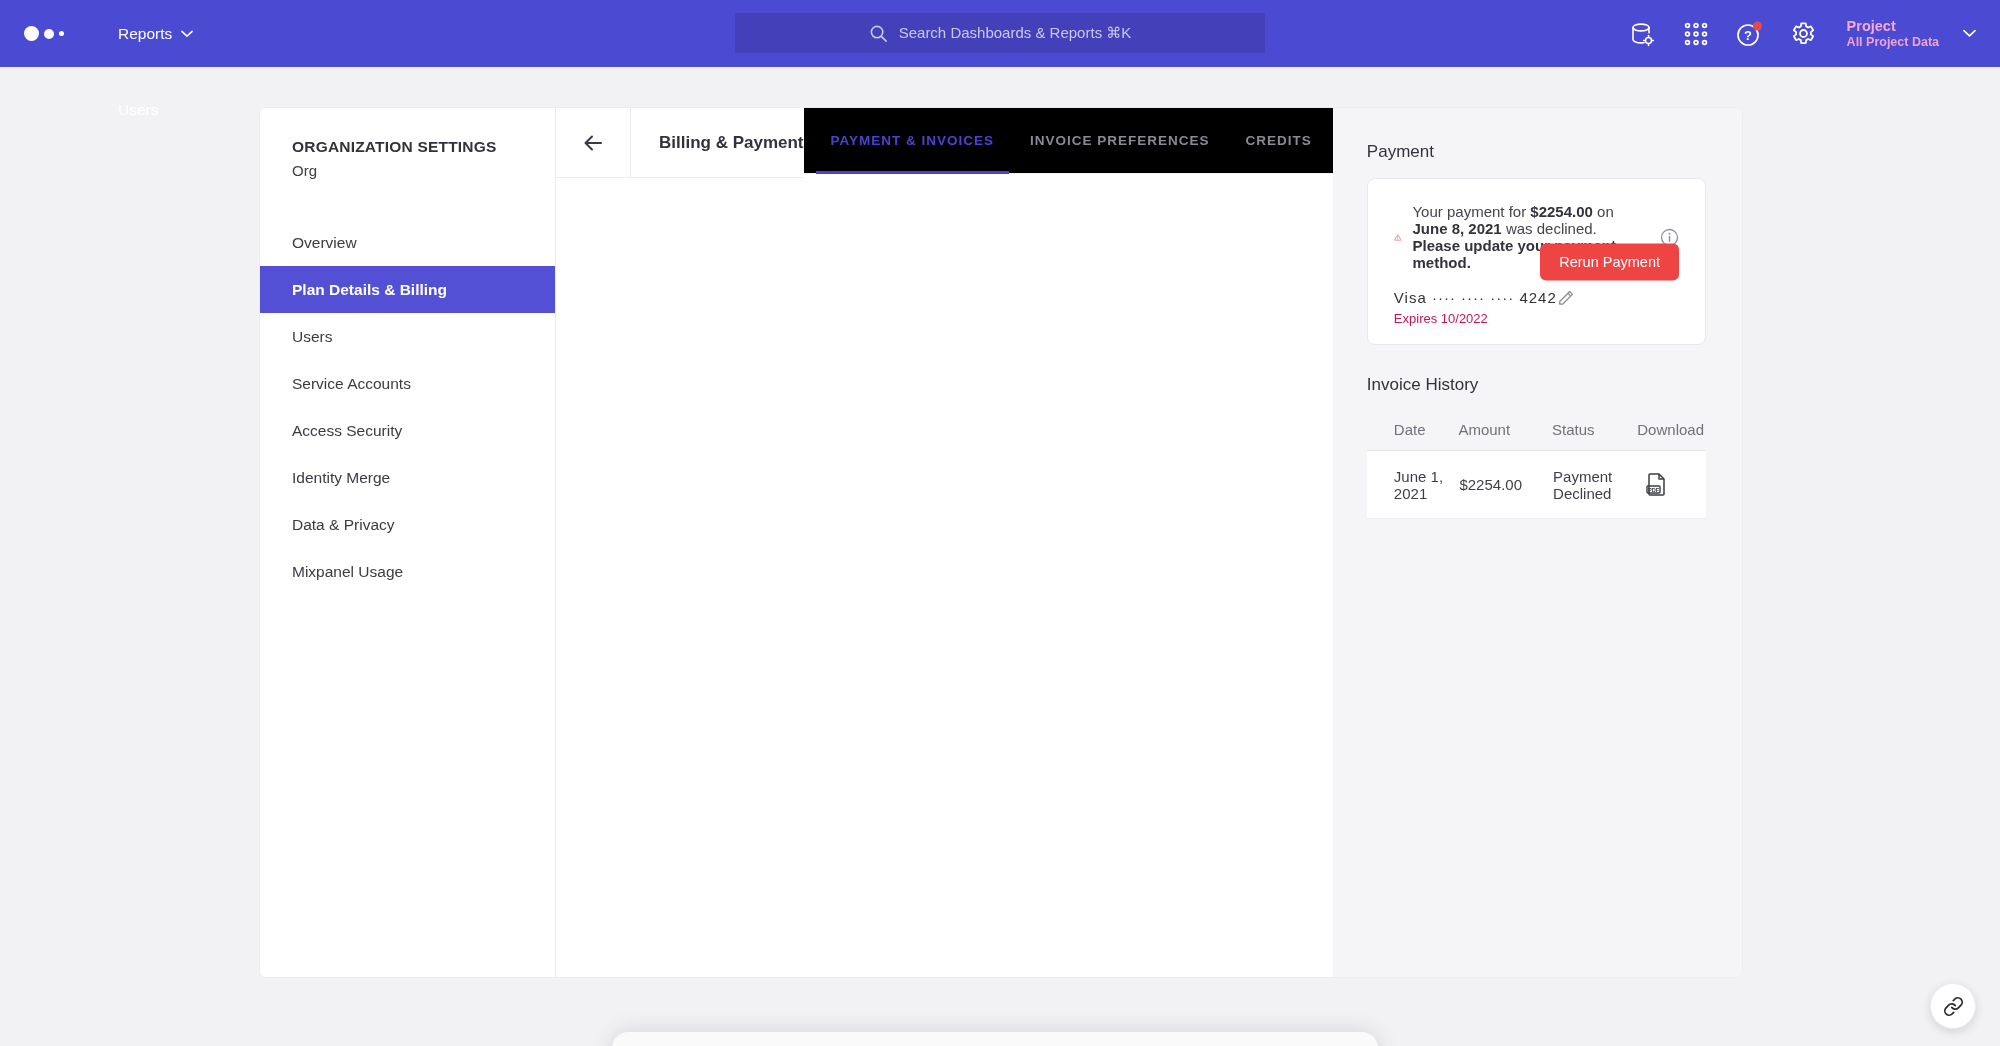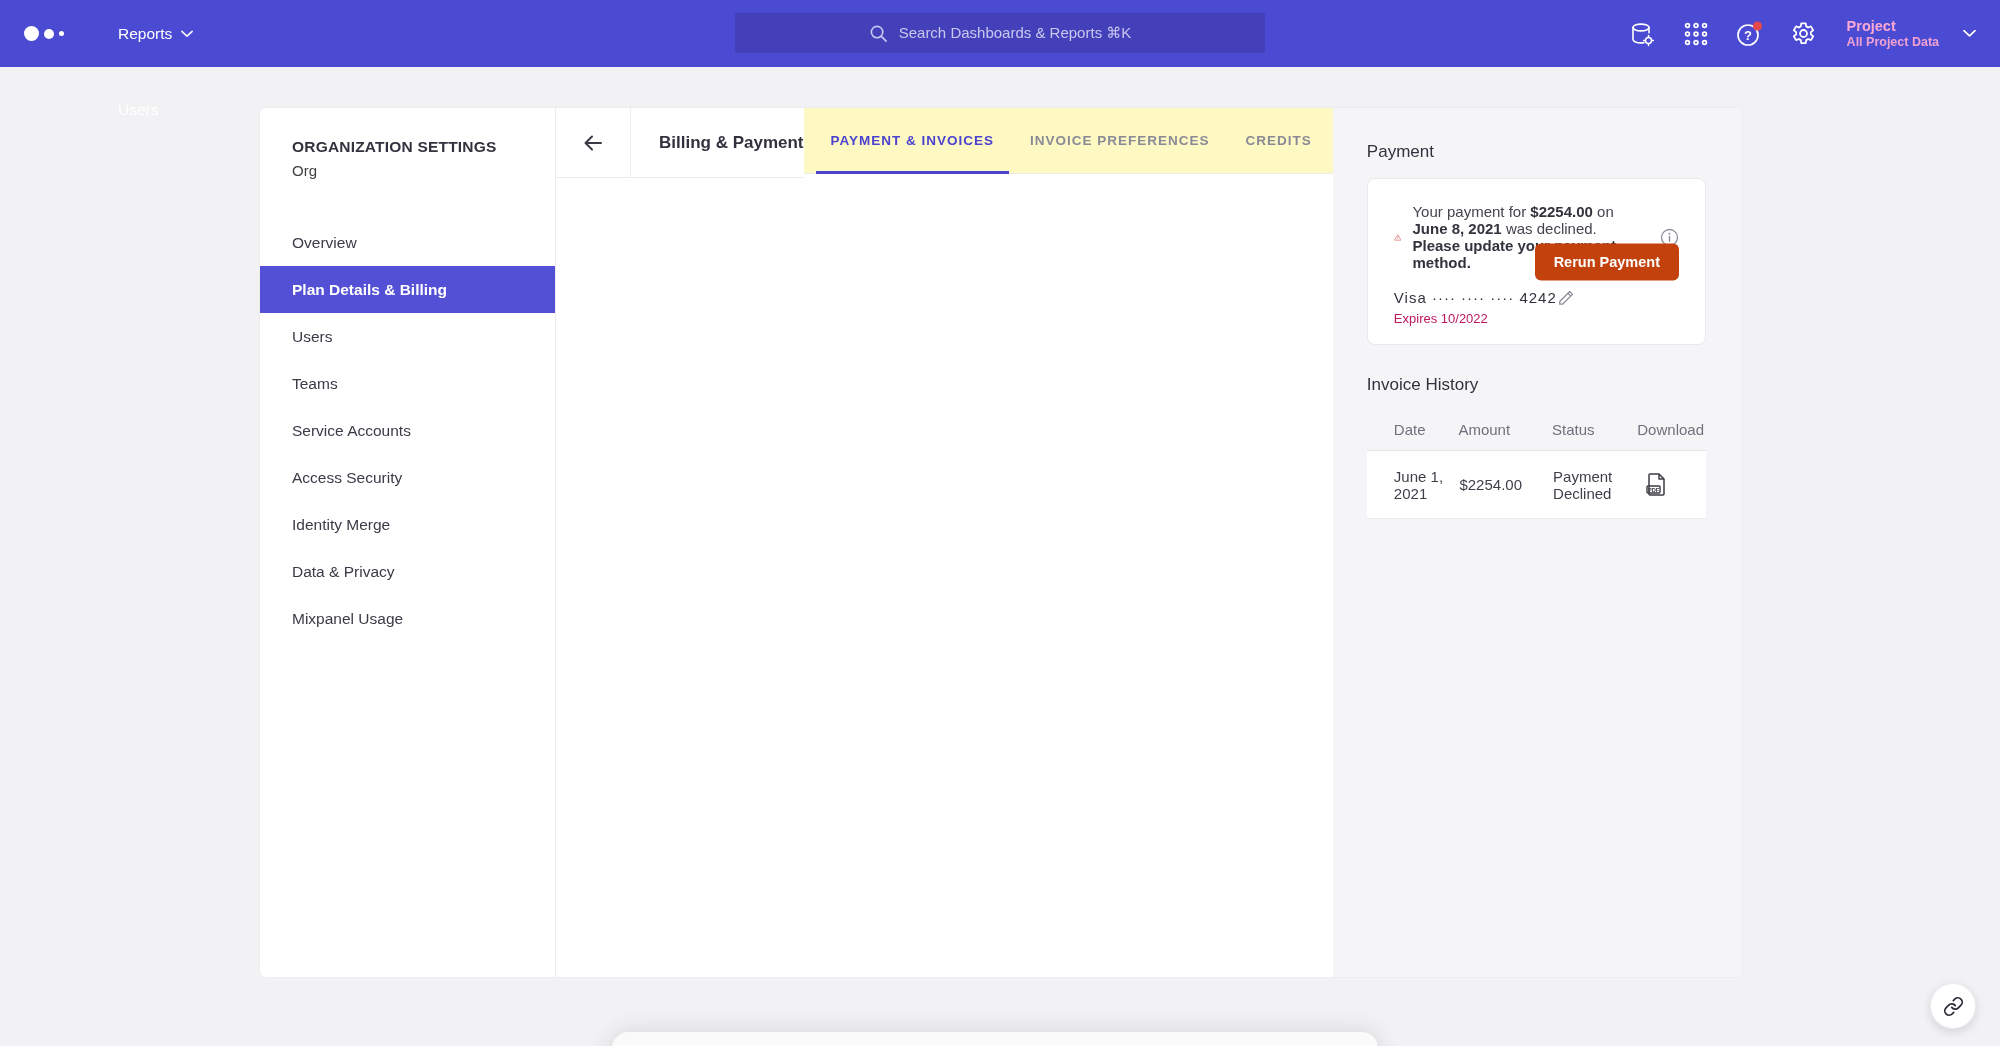"PAYMENT & INVOICES" .tabs { background: #fef9c3 -> #000000 }
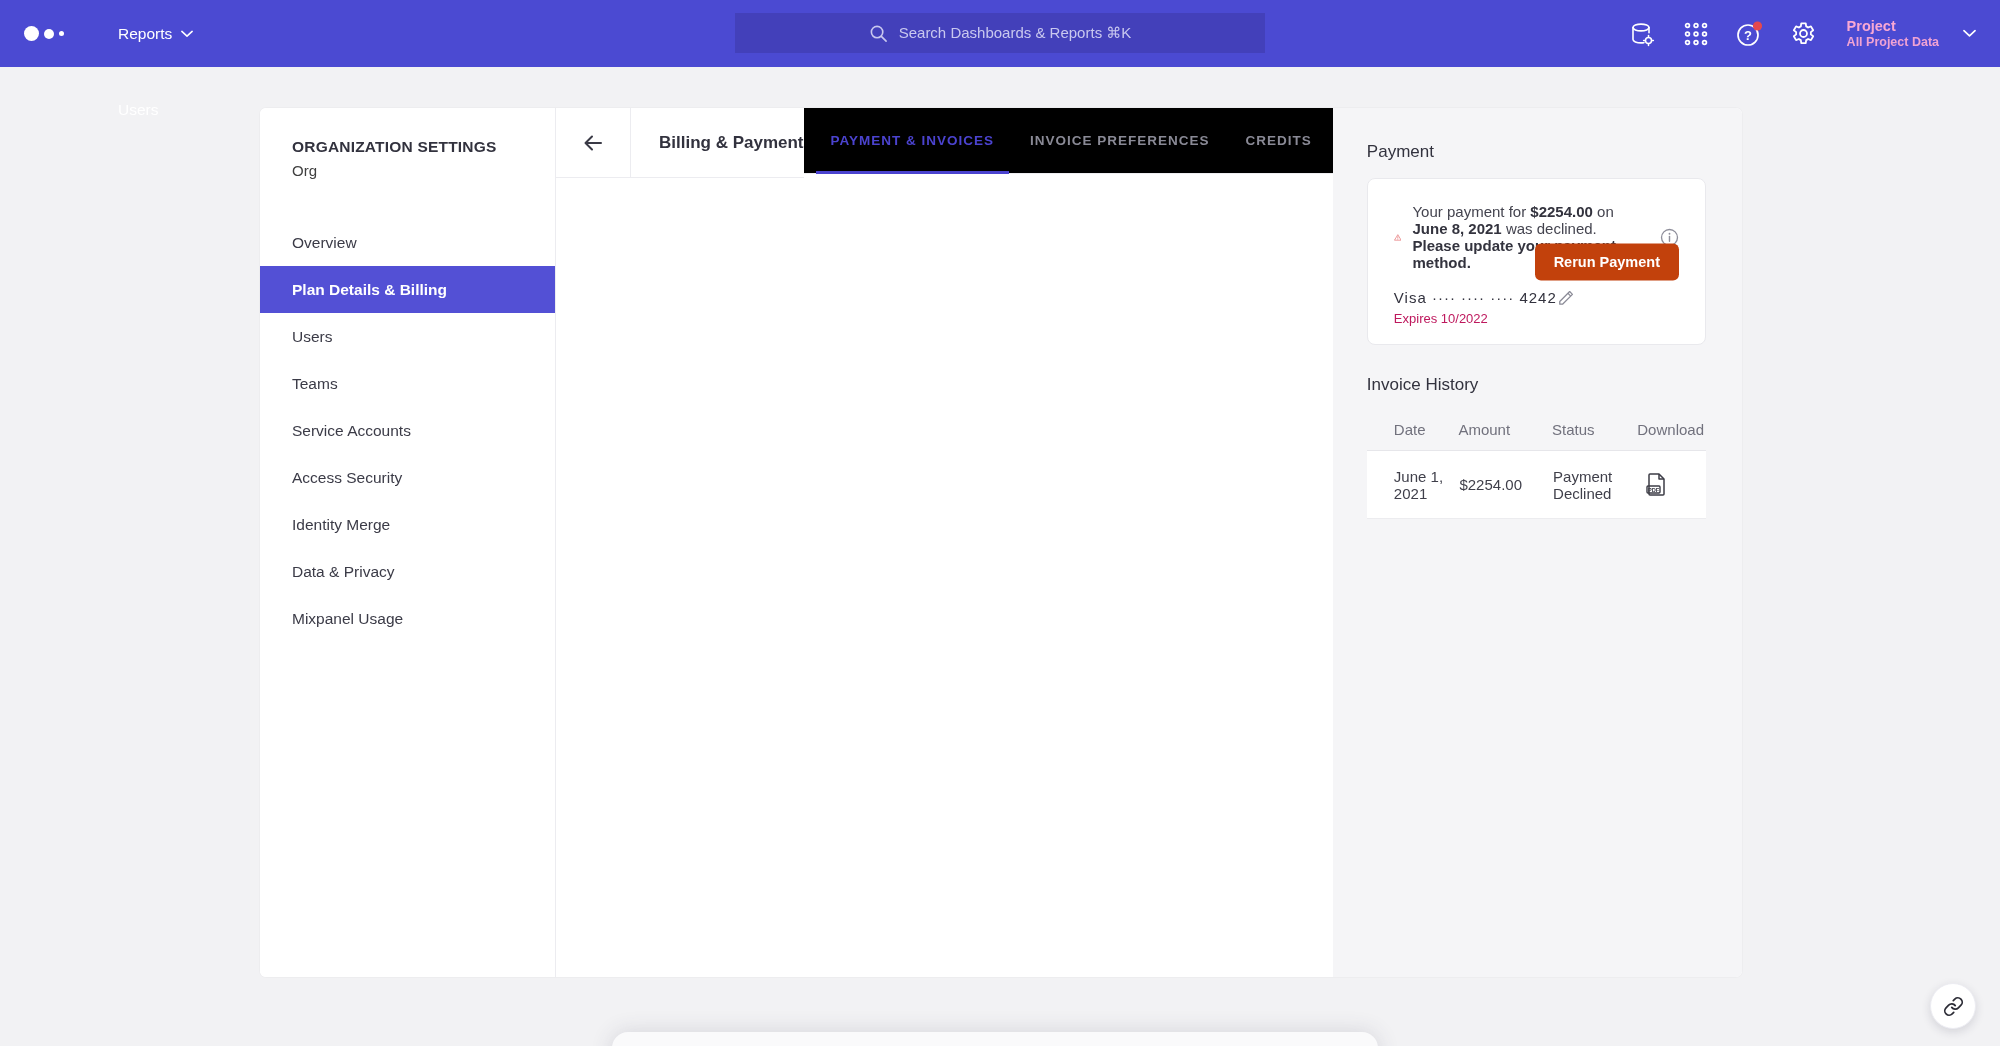"Rerun Payment" .rerun-btn { background: #c2410c -> #ef4444; font-weight: 700 -> 400 }
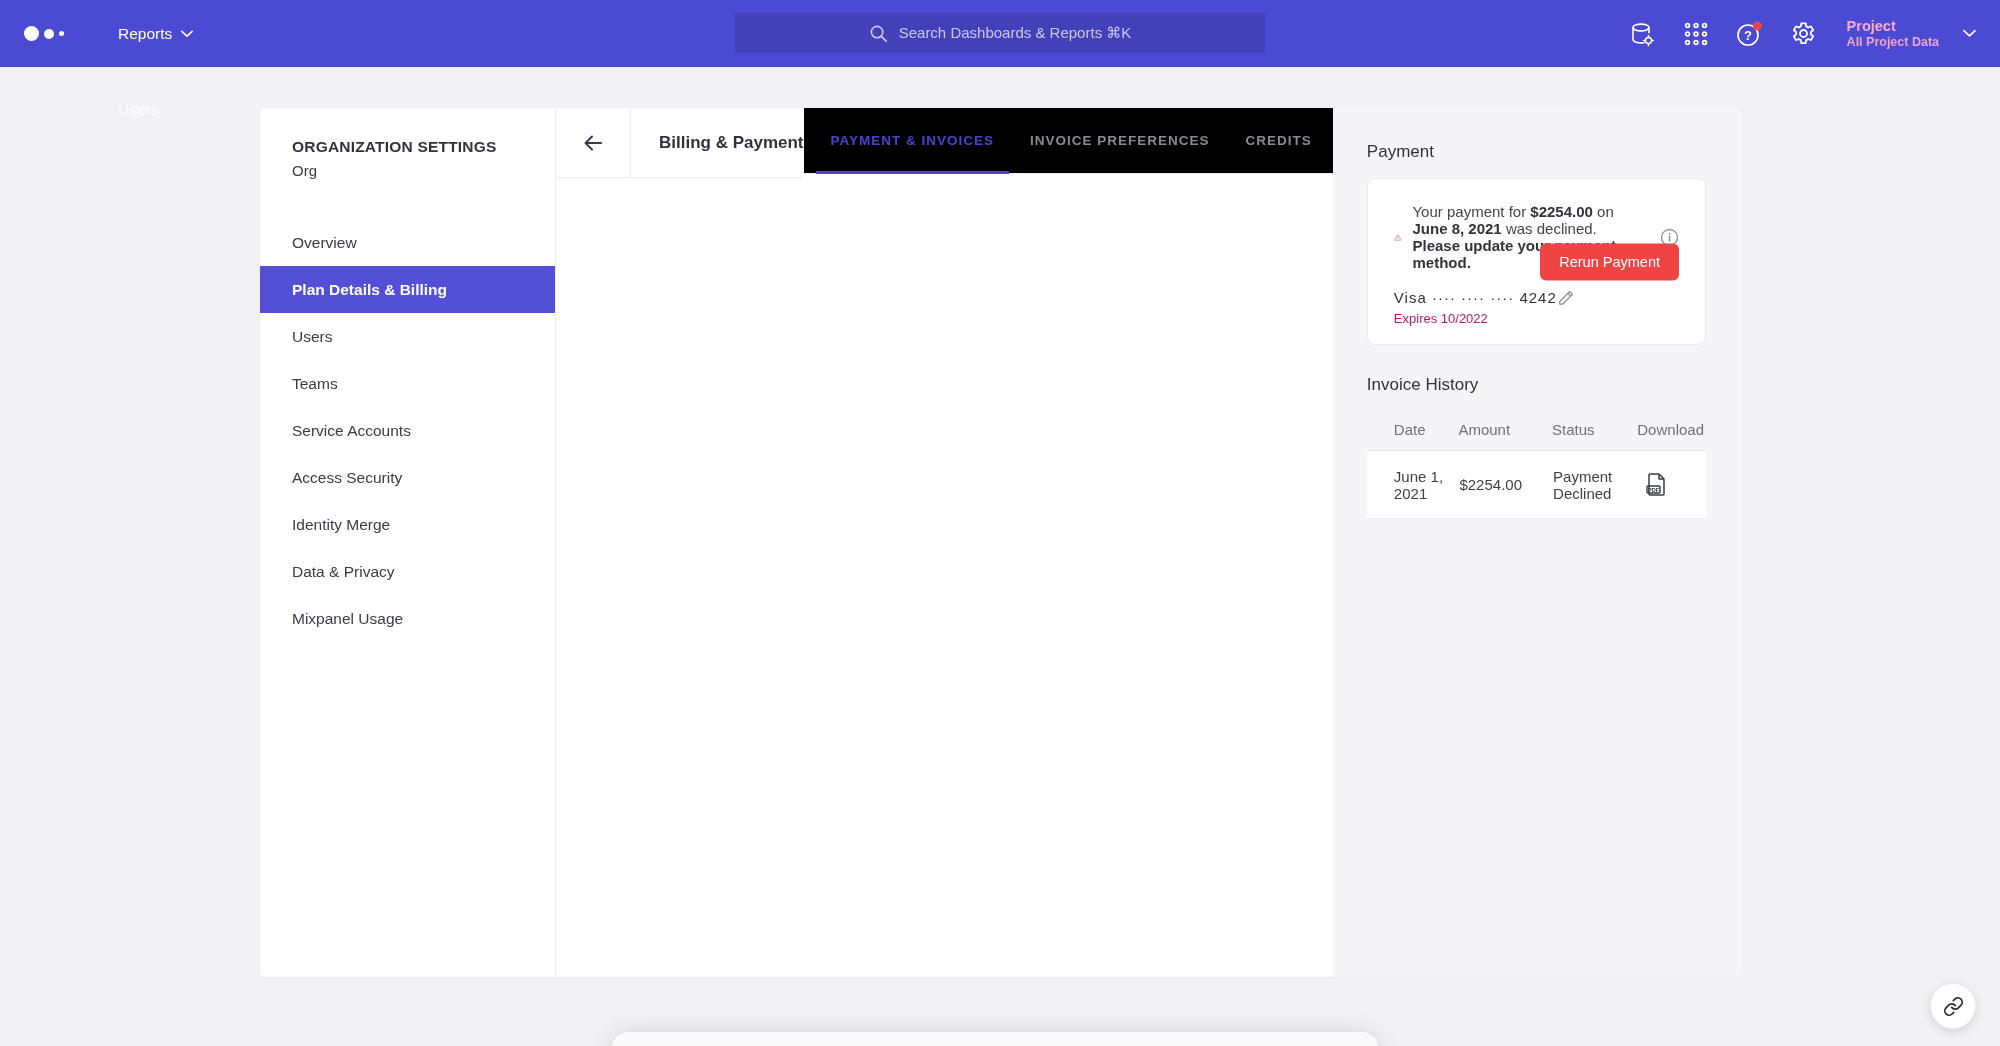"Teams" div.sb-item { html: <div>Teams</div> -> none }
